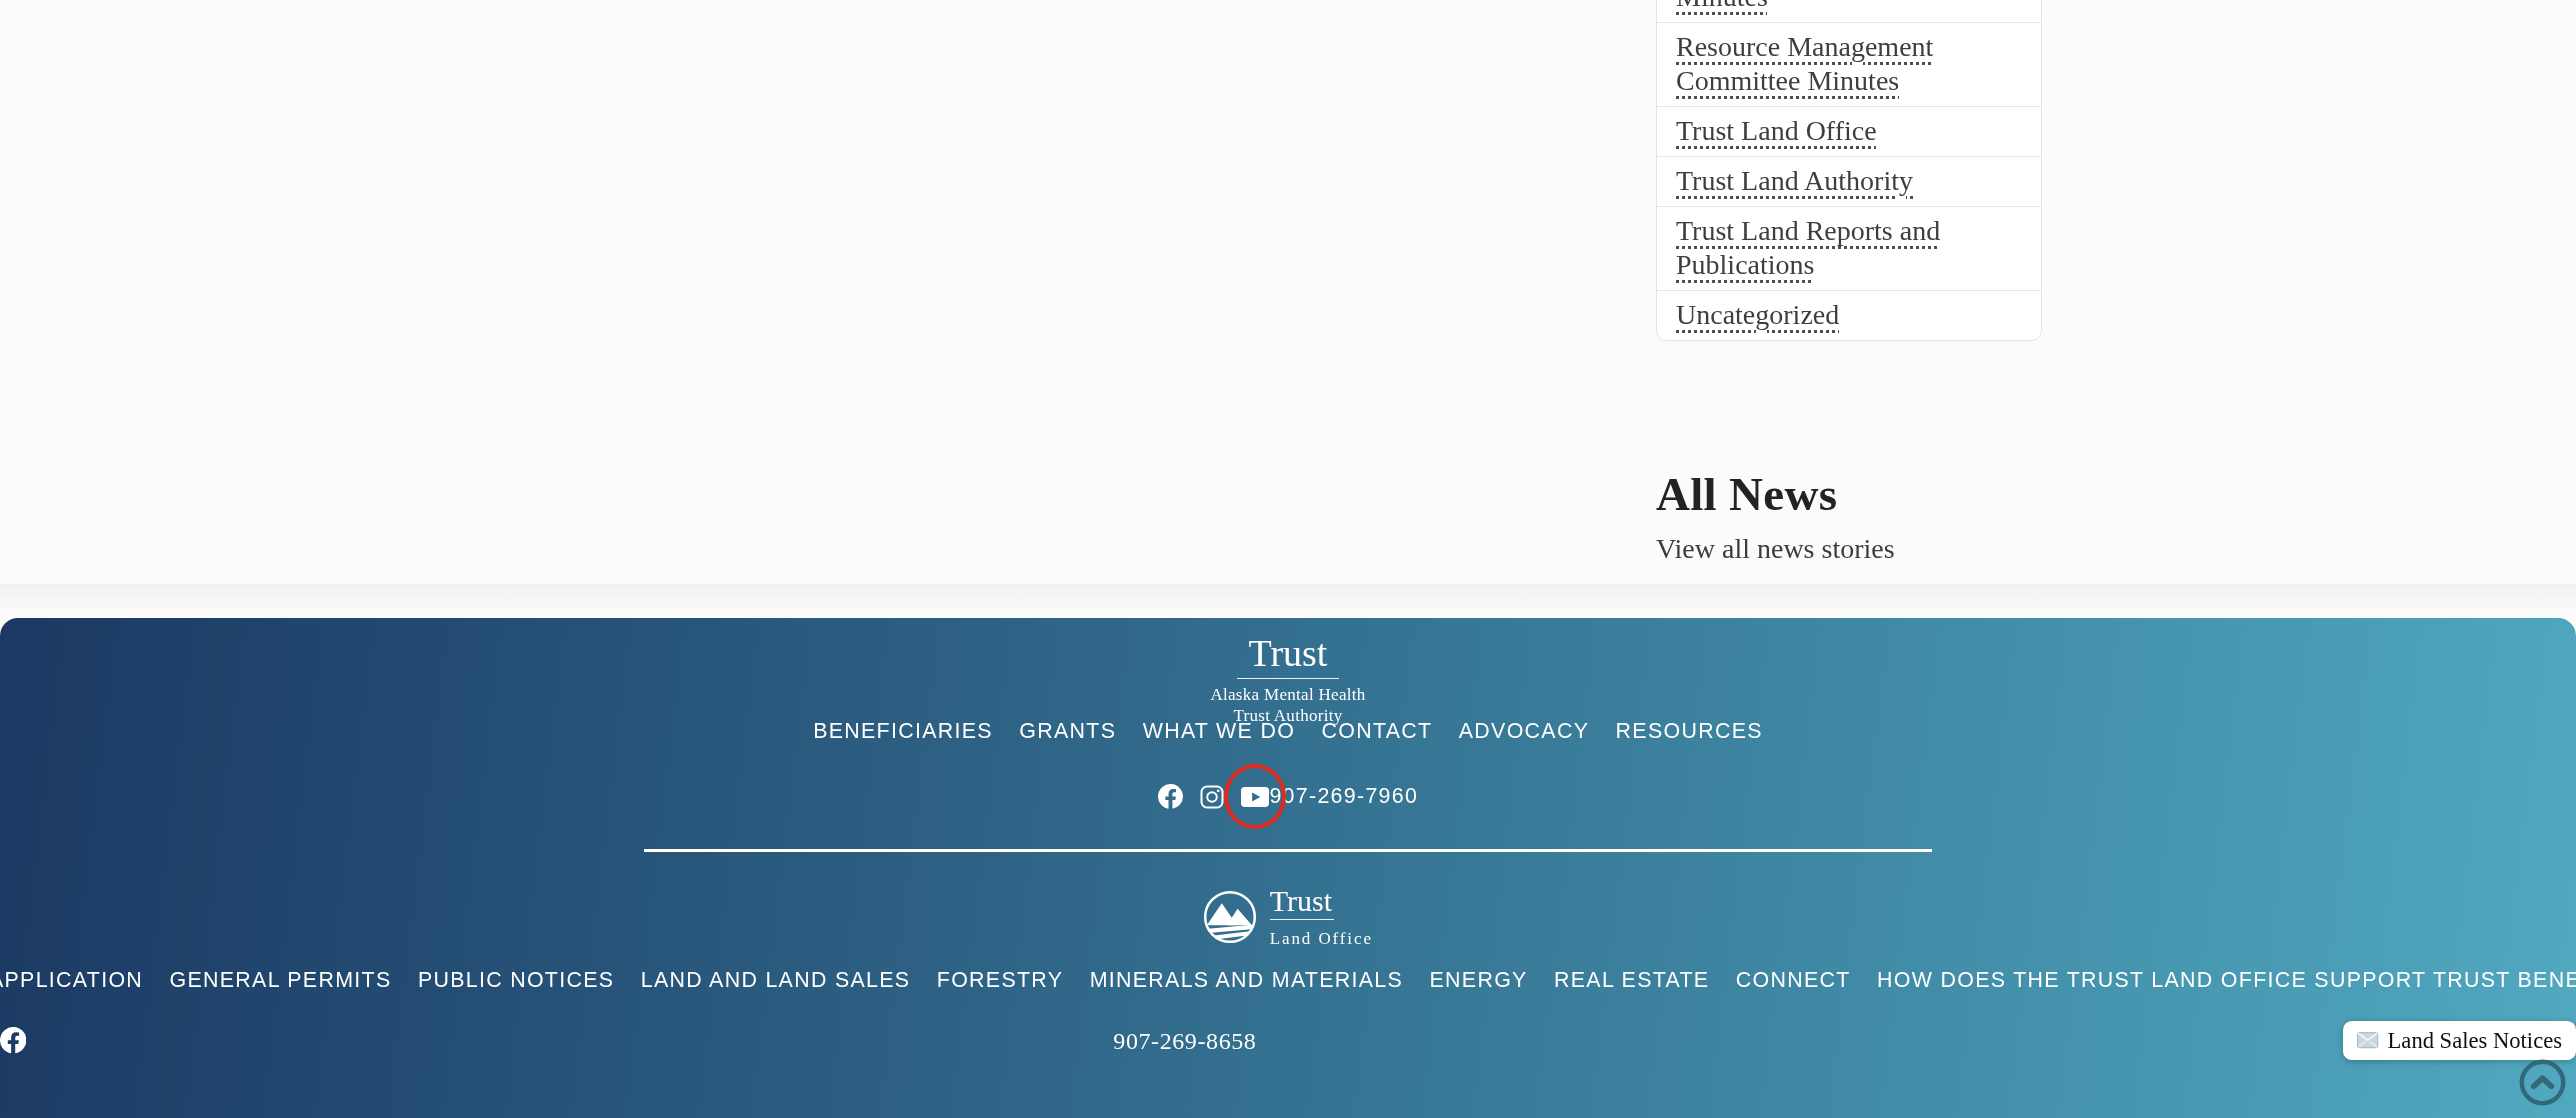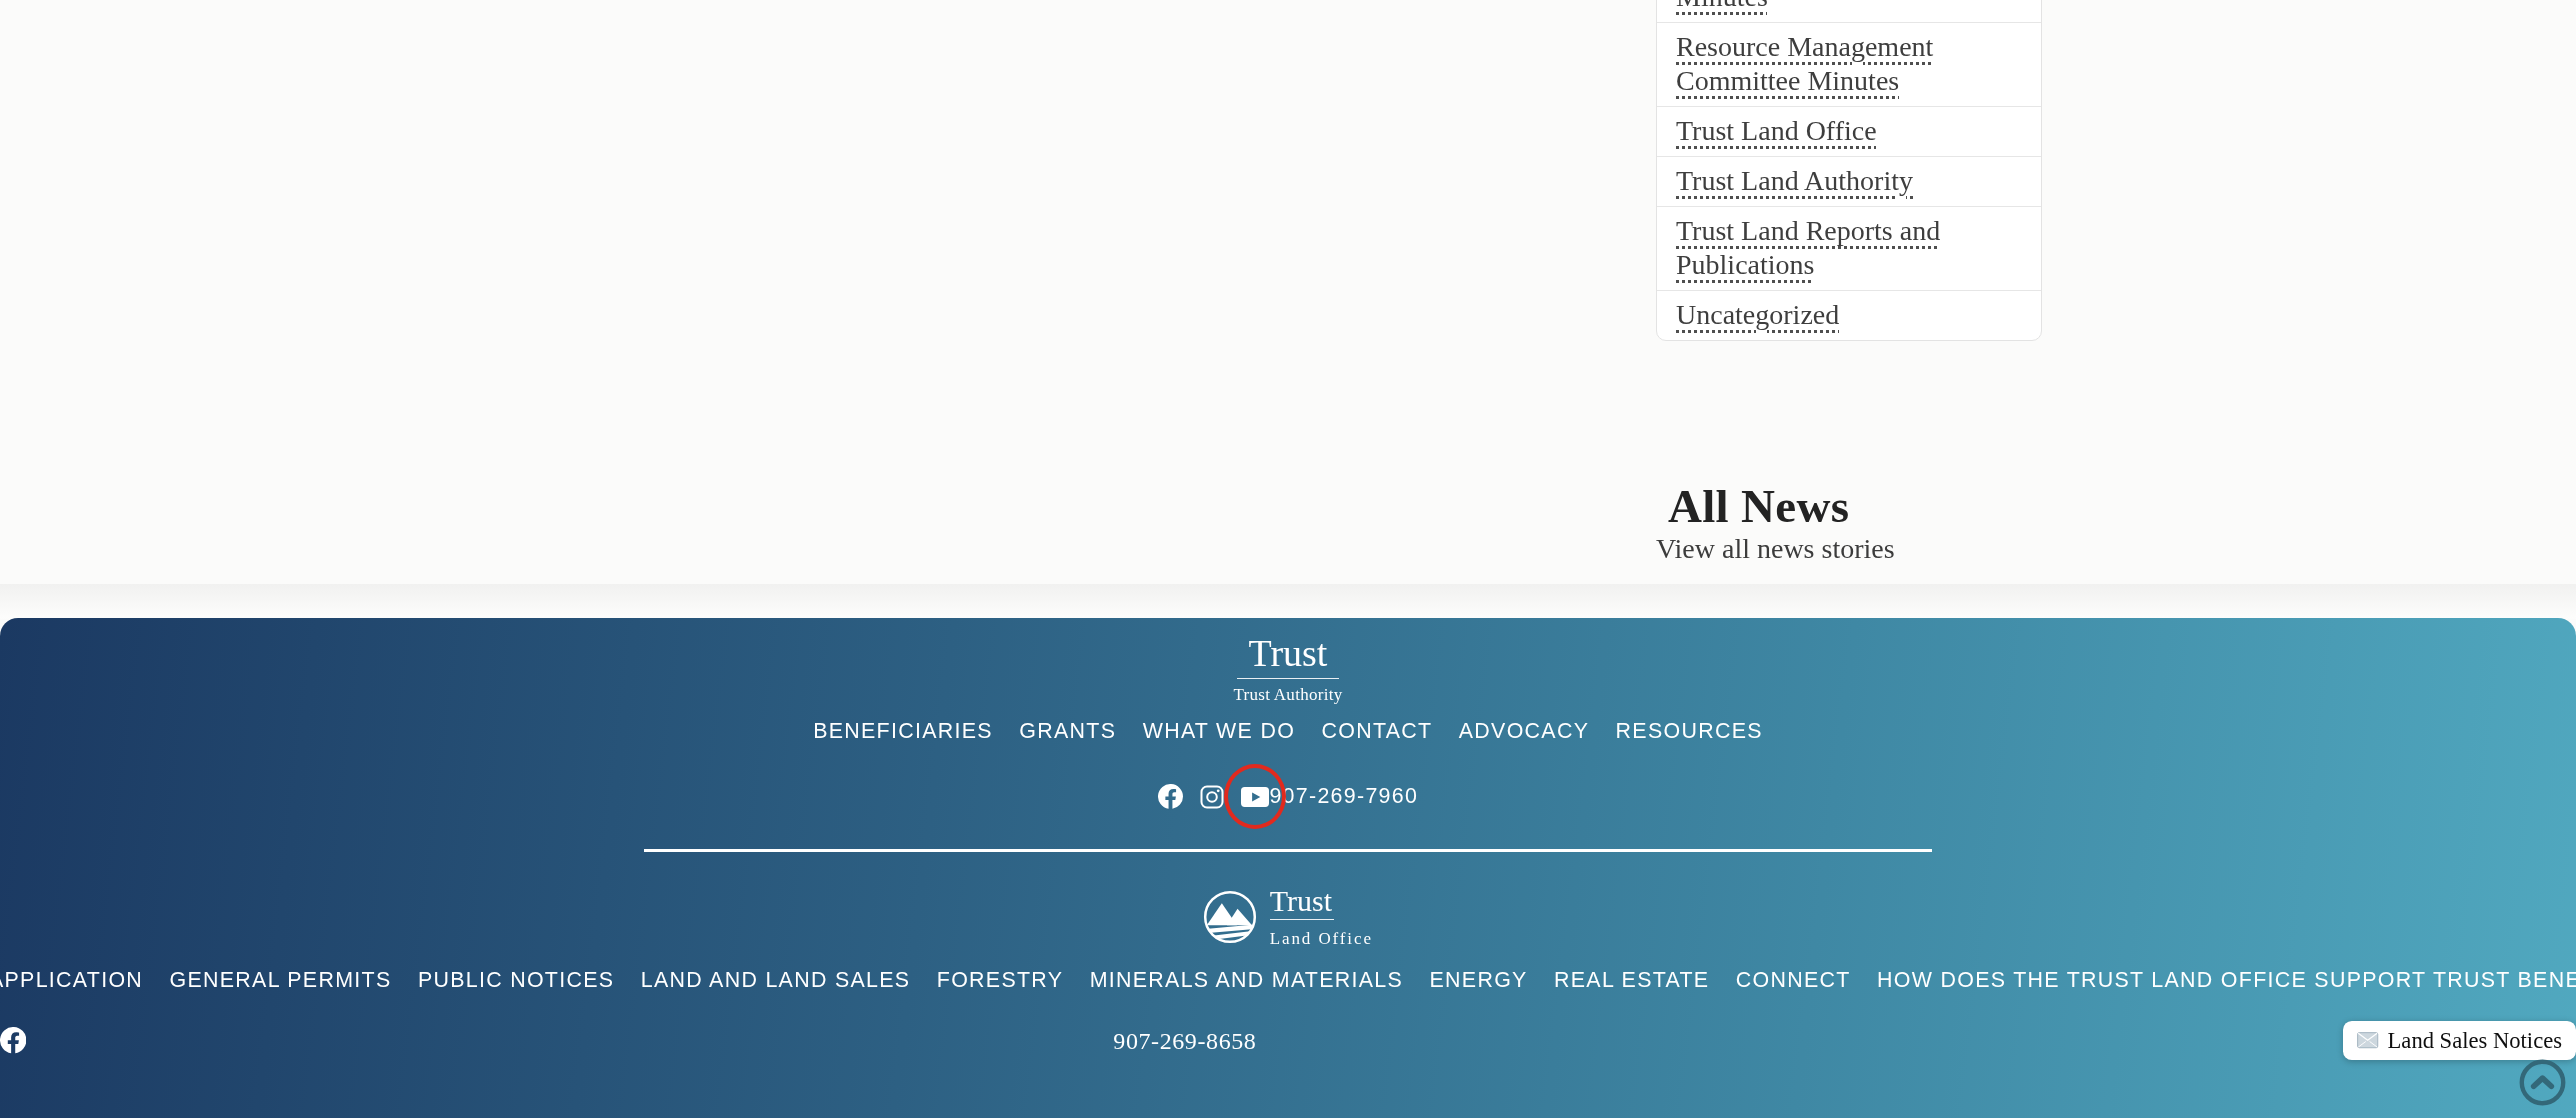"All News" .all-news { margin: 12px -> 0 }
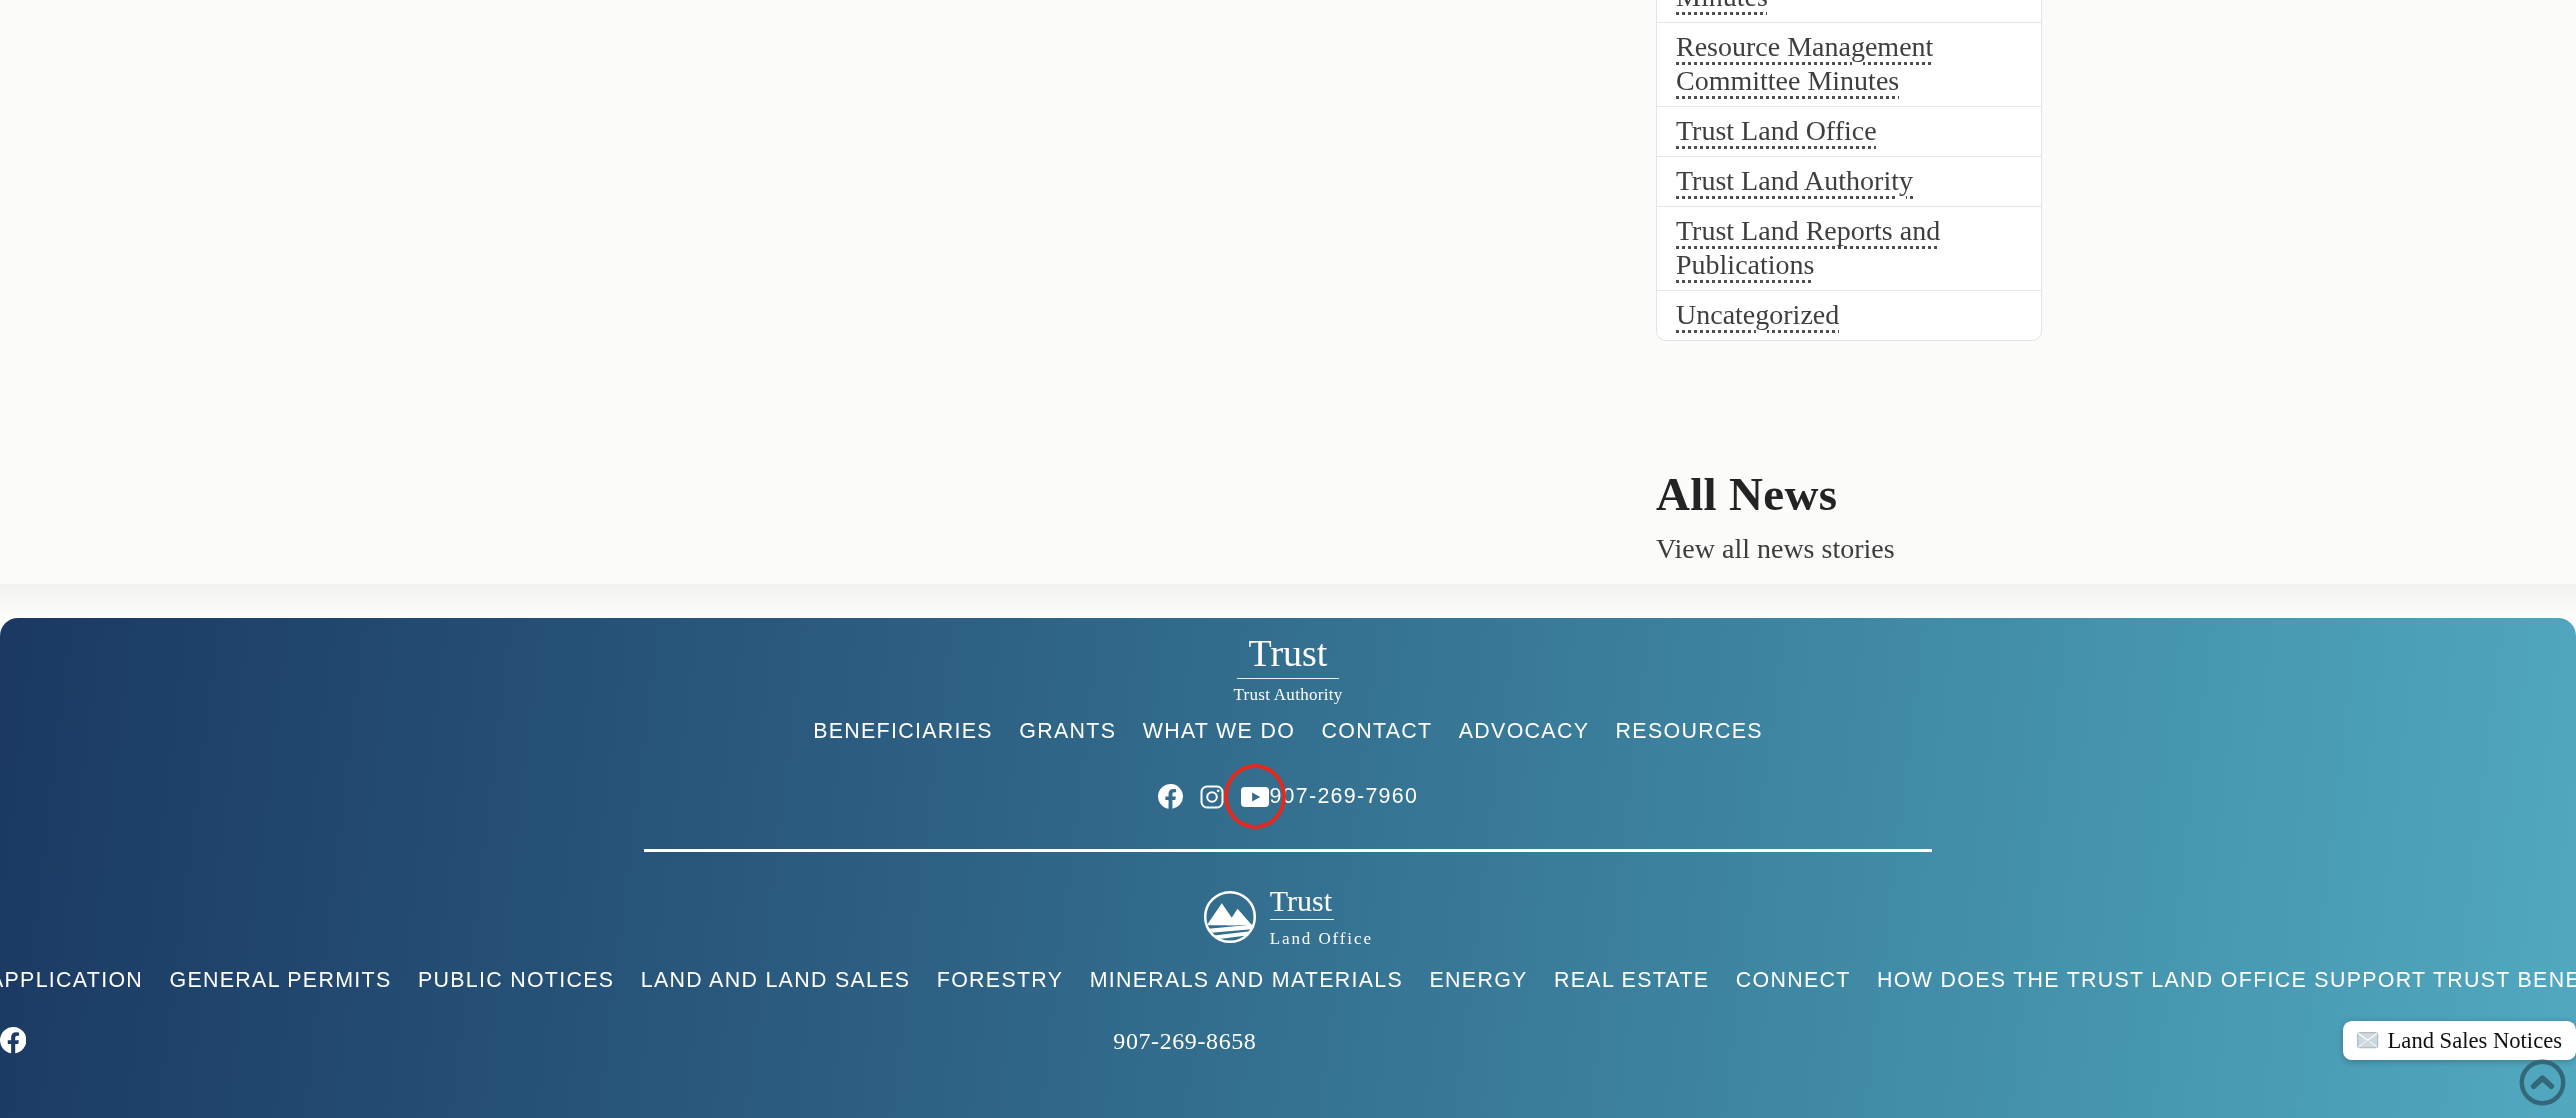"Alaska Mental Health" div { html: none -> <div>Alaska Mental Health</div> }
